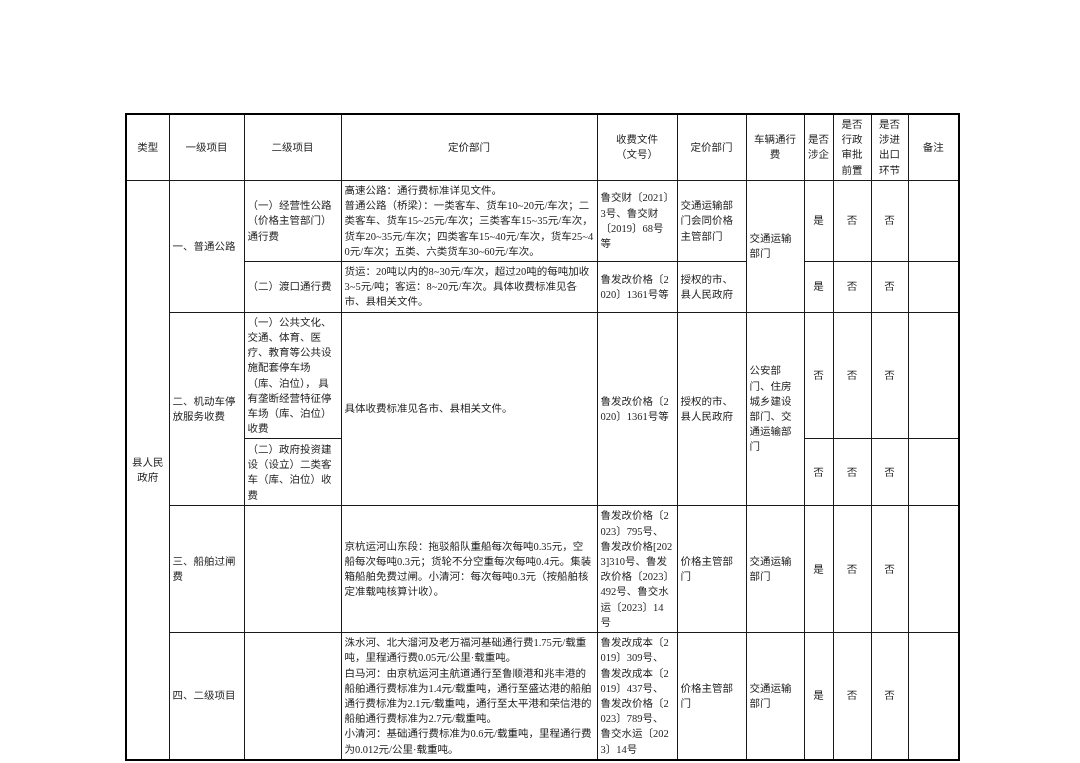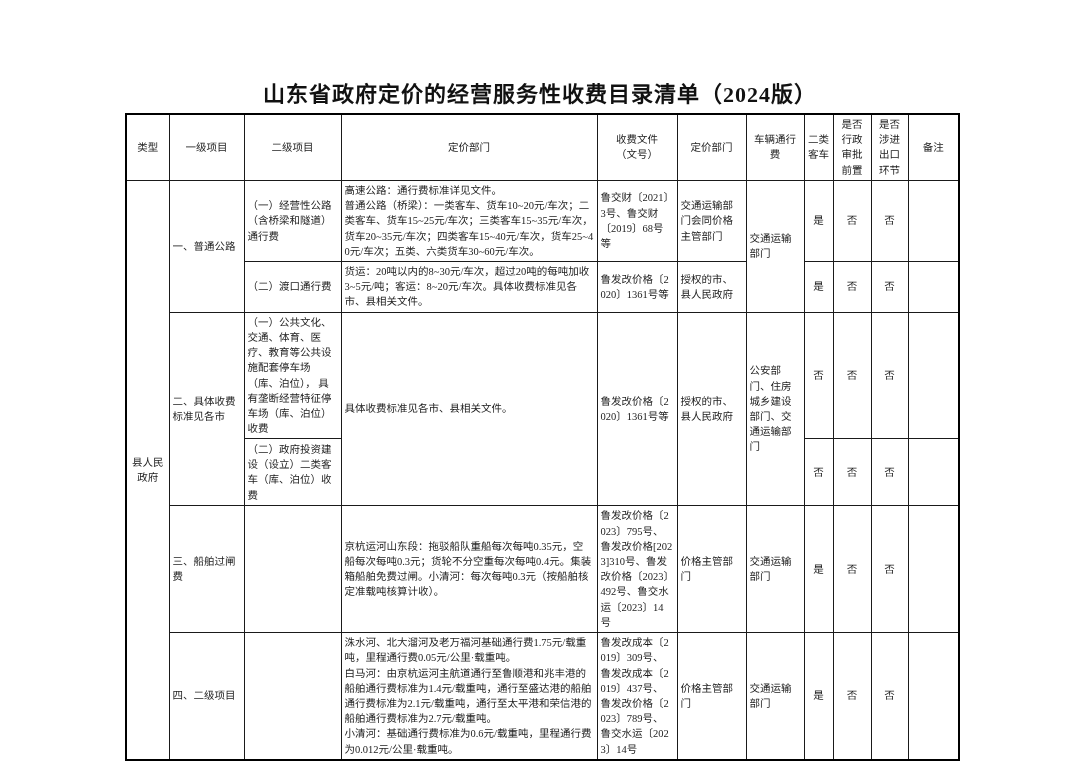"山东省政府定价的经营服务性收费目录清单（2024版）" div.doc-title { html: <div>山东省政府定价的经营服务性收费目录清单（2024版）</div> -> none }
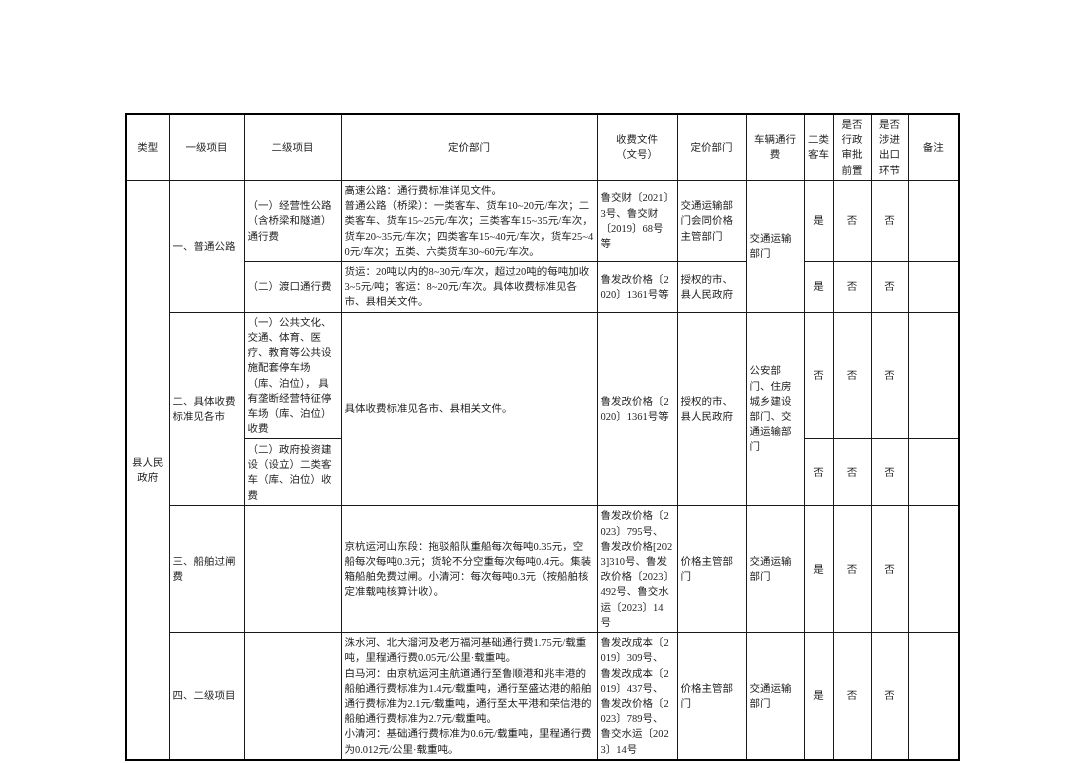"二类客车" th { text: 二类客车 -> 是否涉企 }
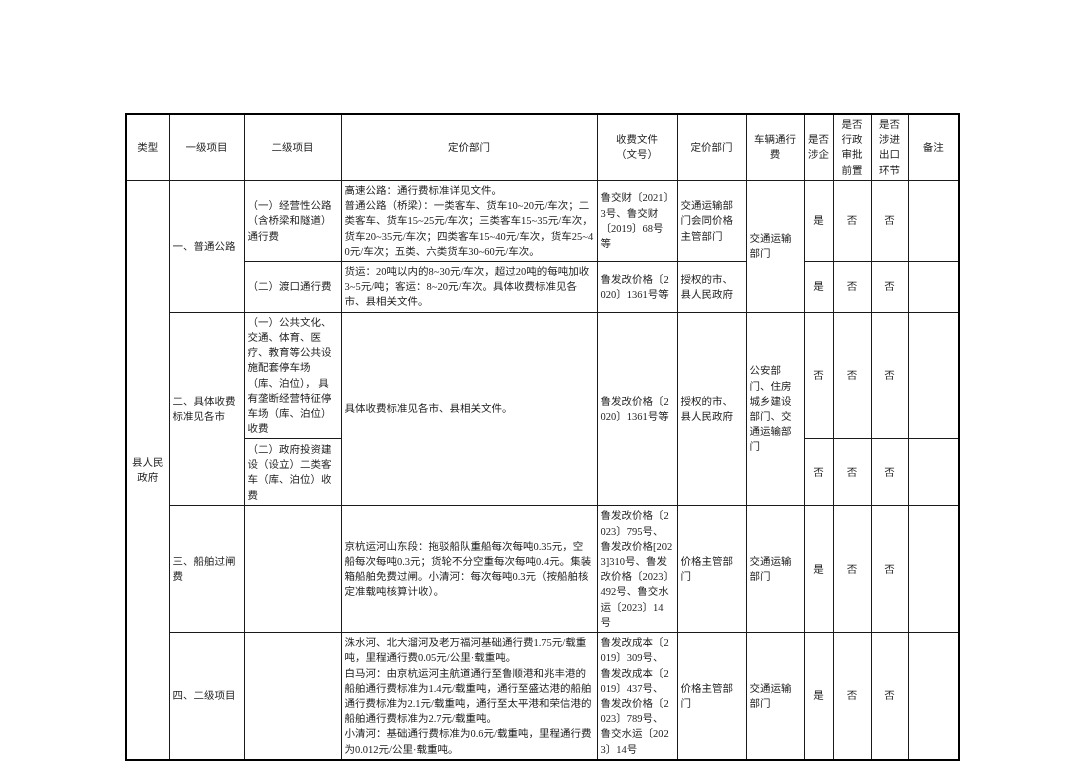"（一）经营性公路（含桥梁和隧道）通行费" td.l { text: 含桥梁和隧道 -> 价格主管部门 }
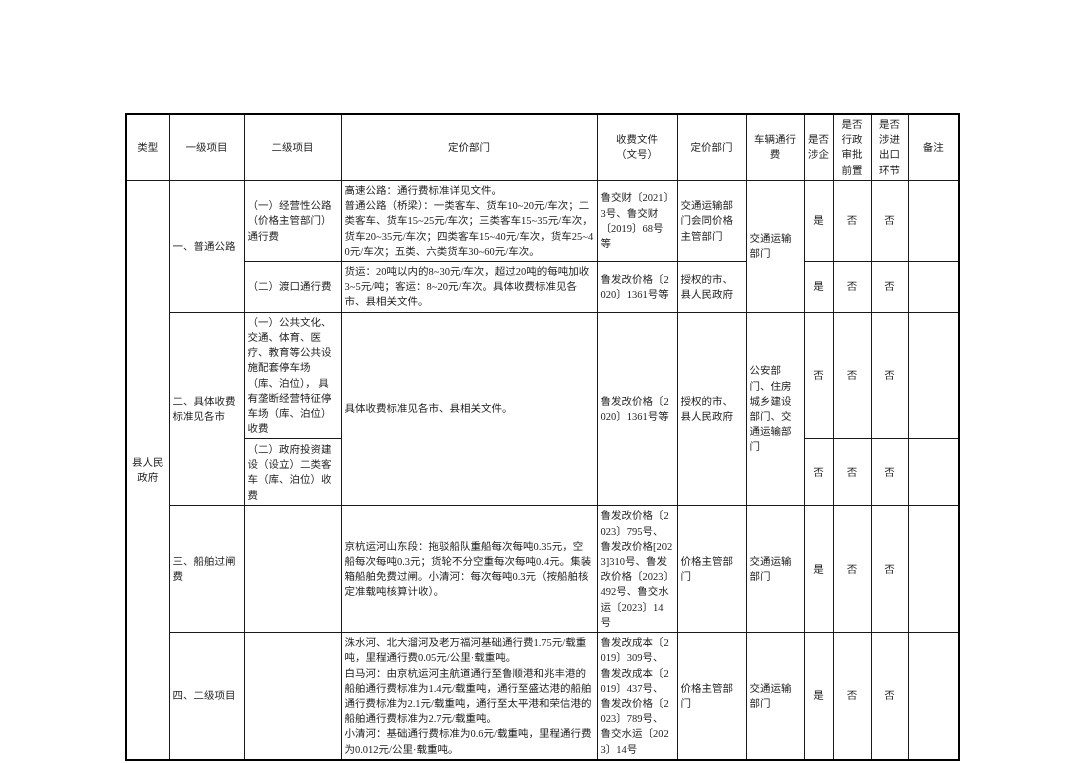"二、具体收费标准见各市" td.l { text: 具体收费标准见各市 -> 机动车停放服务收费 }
